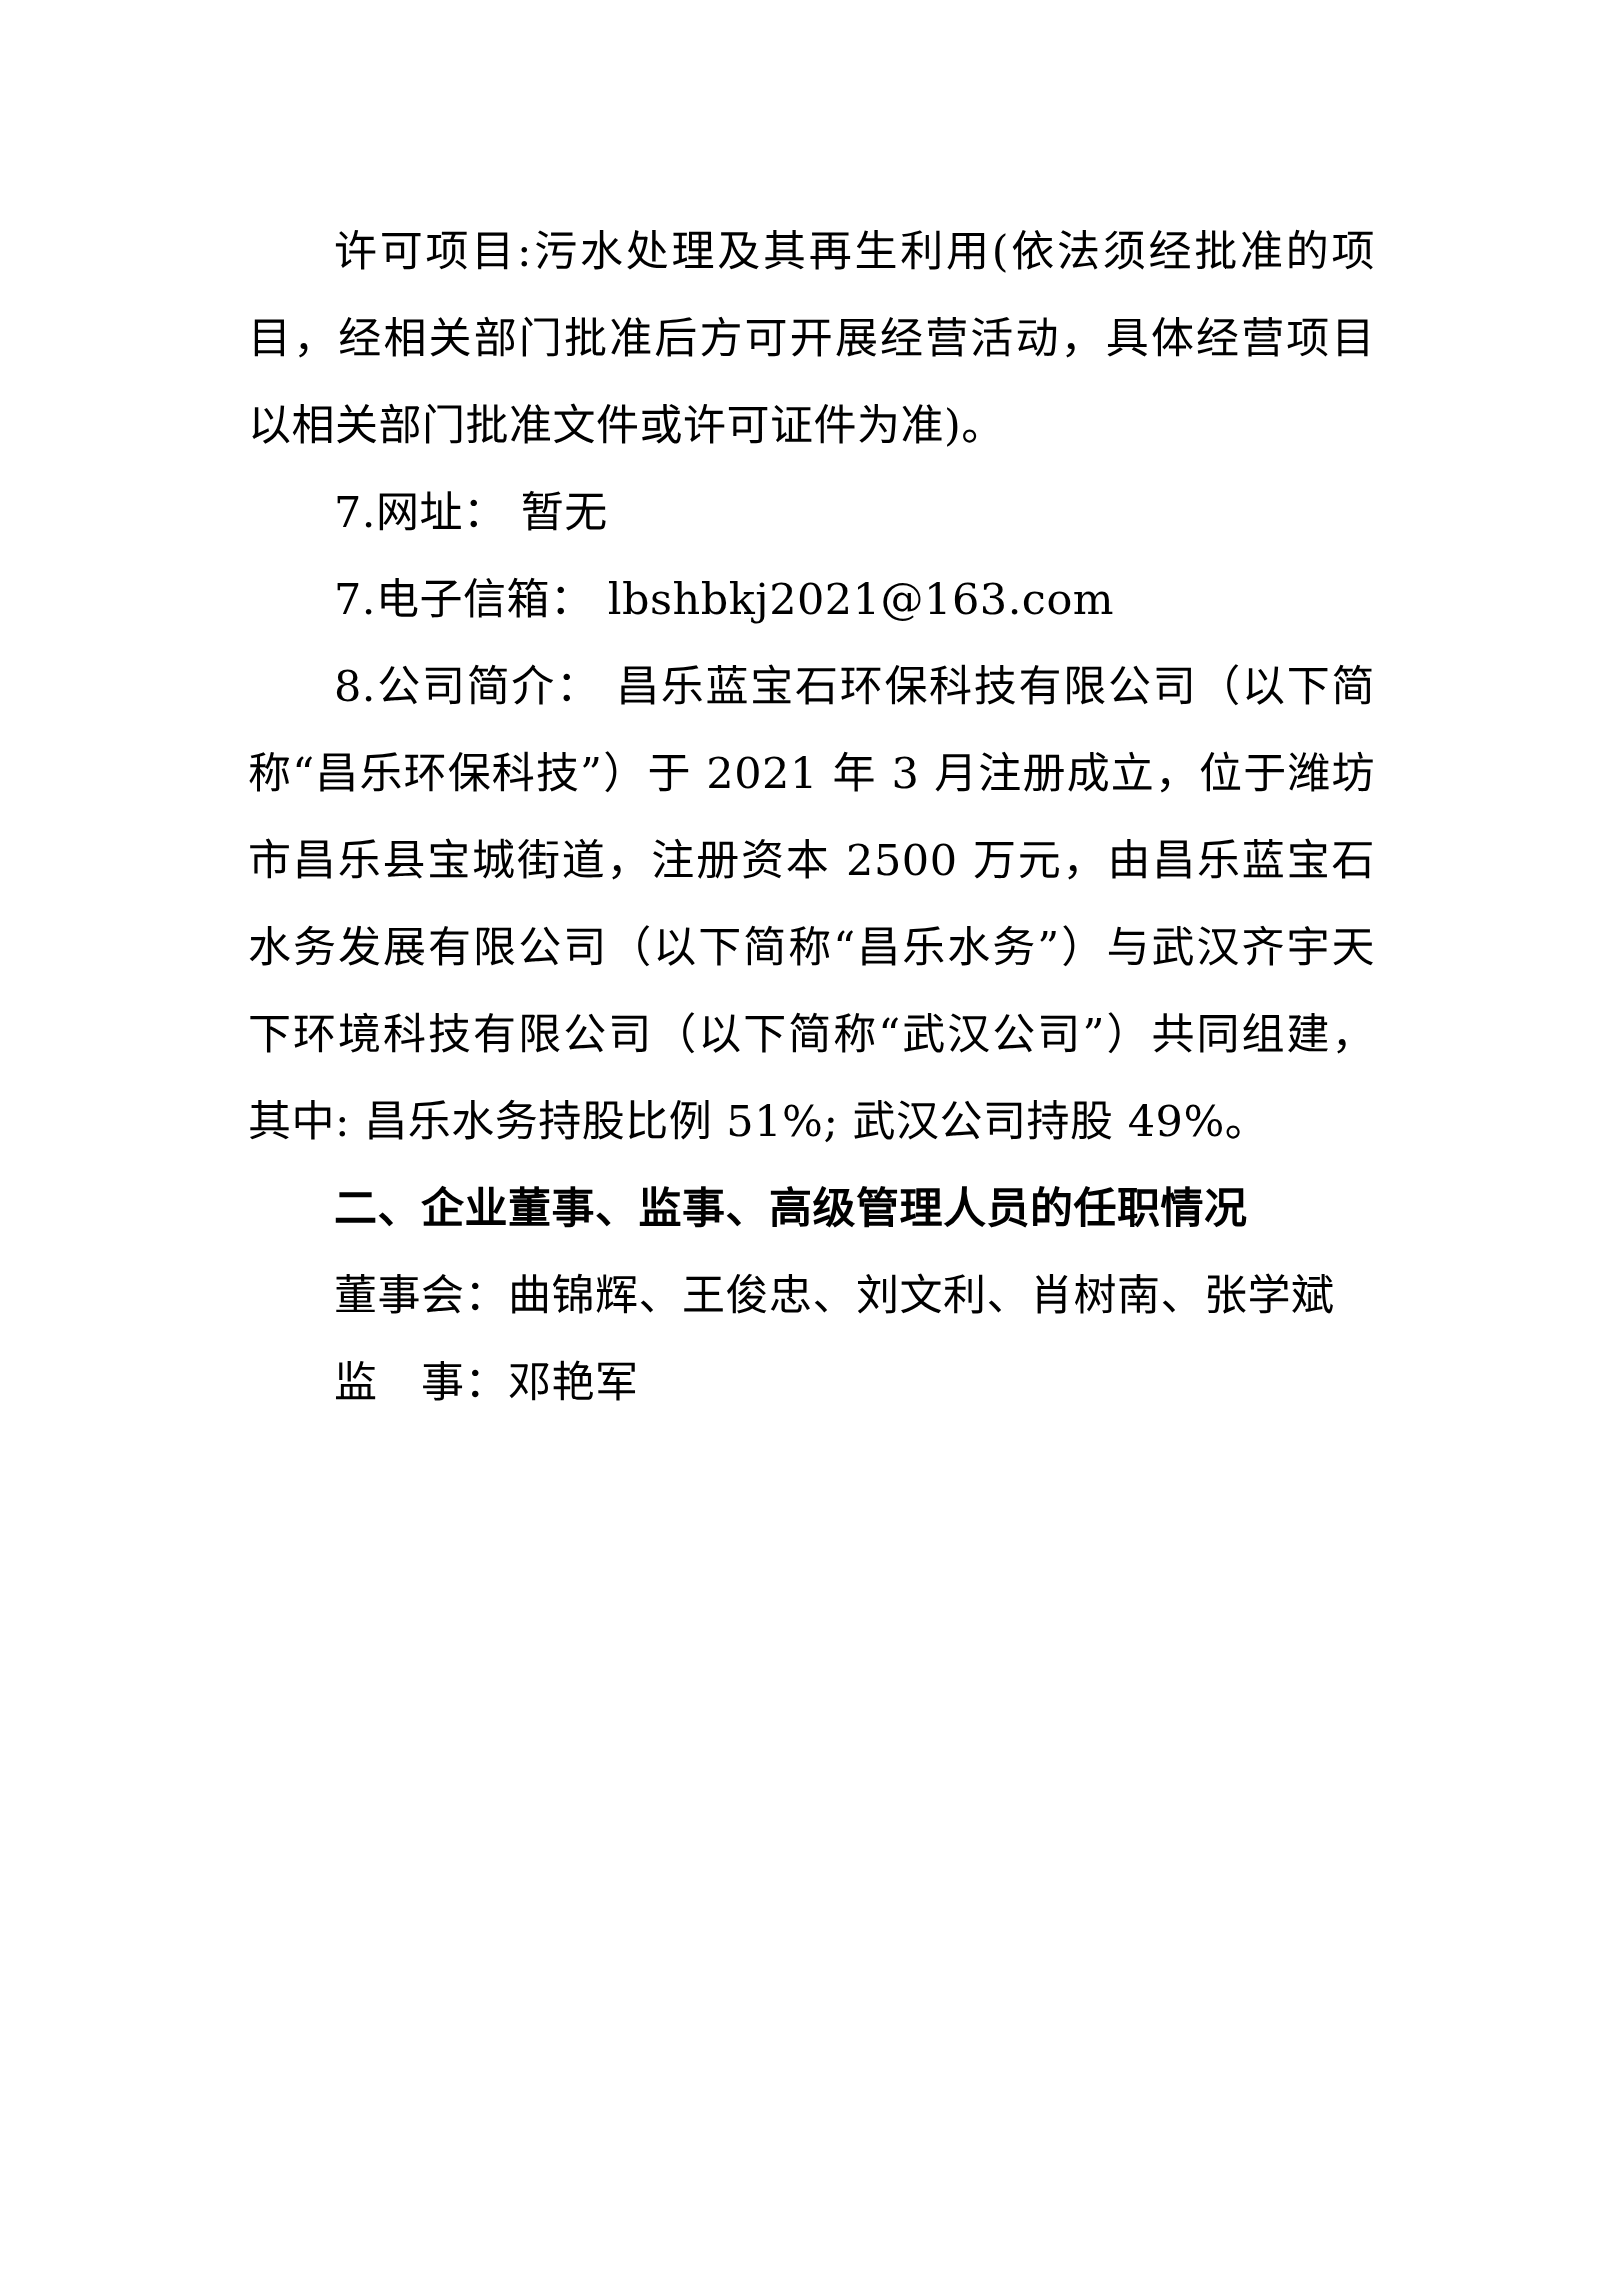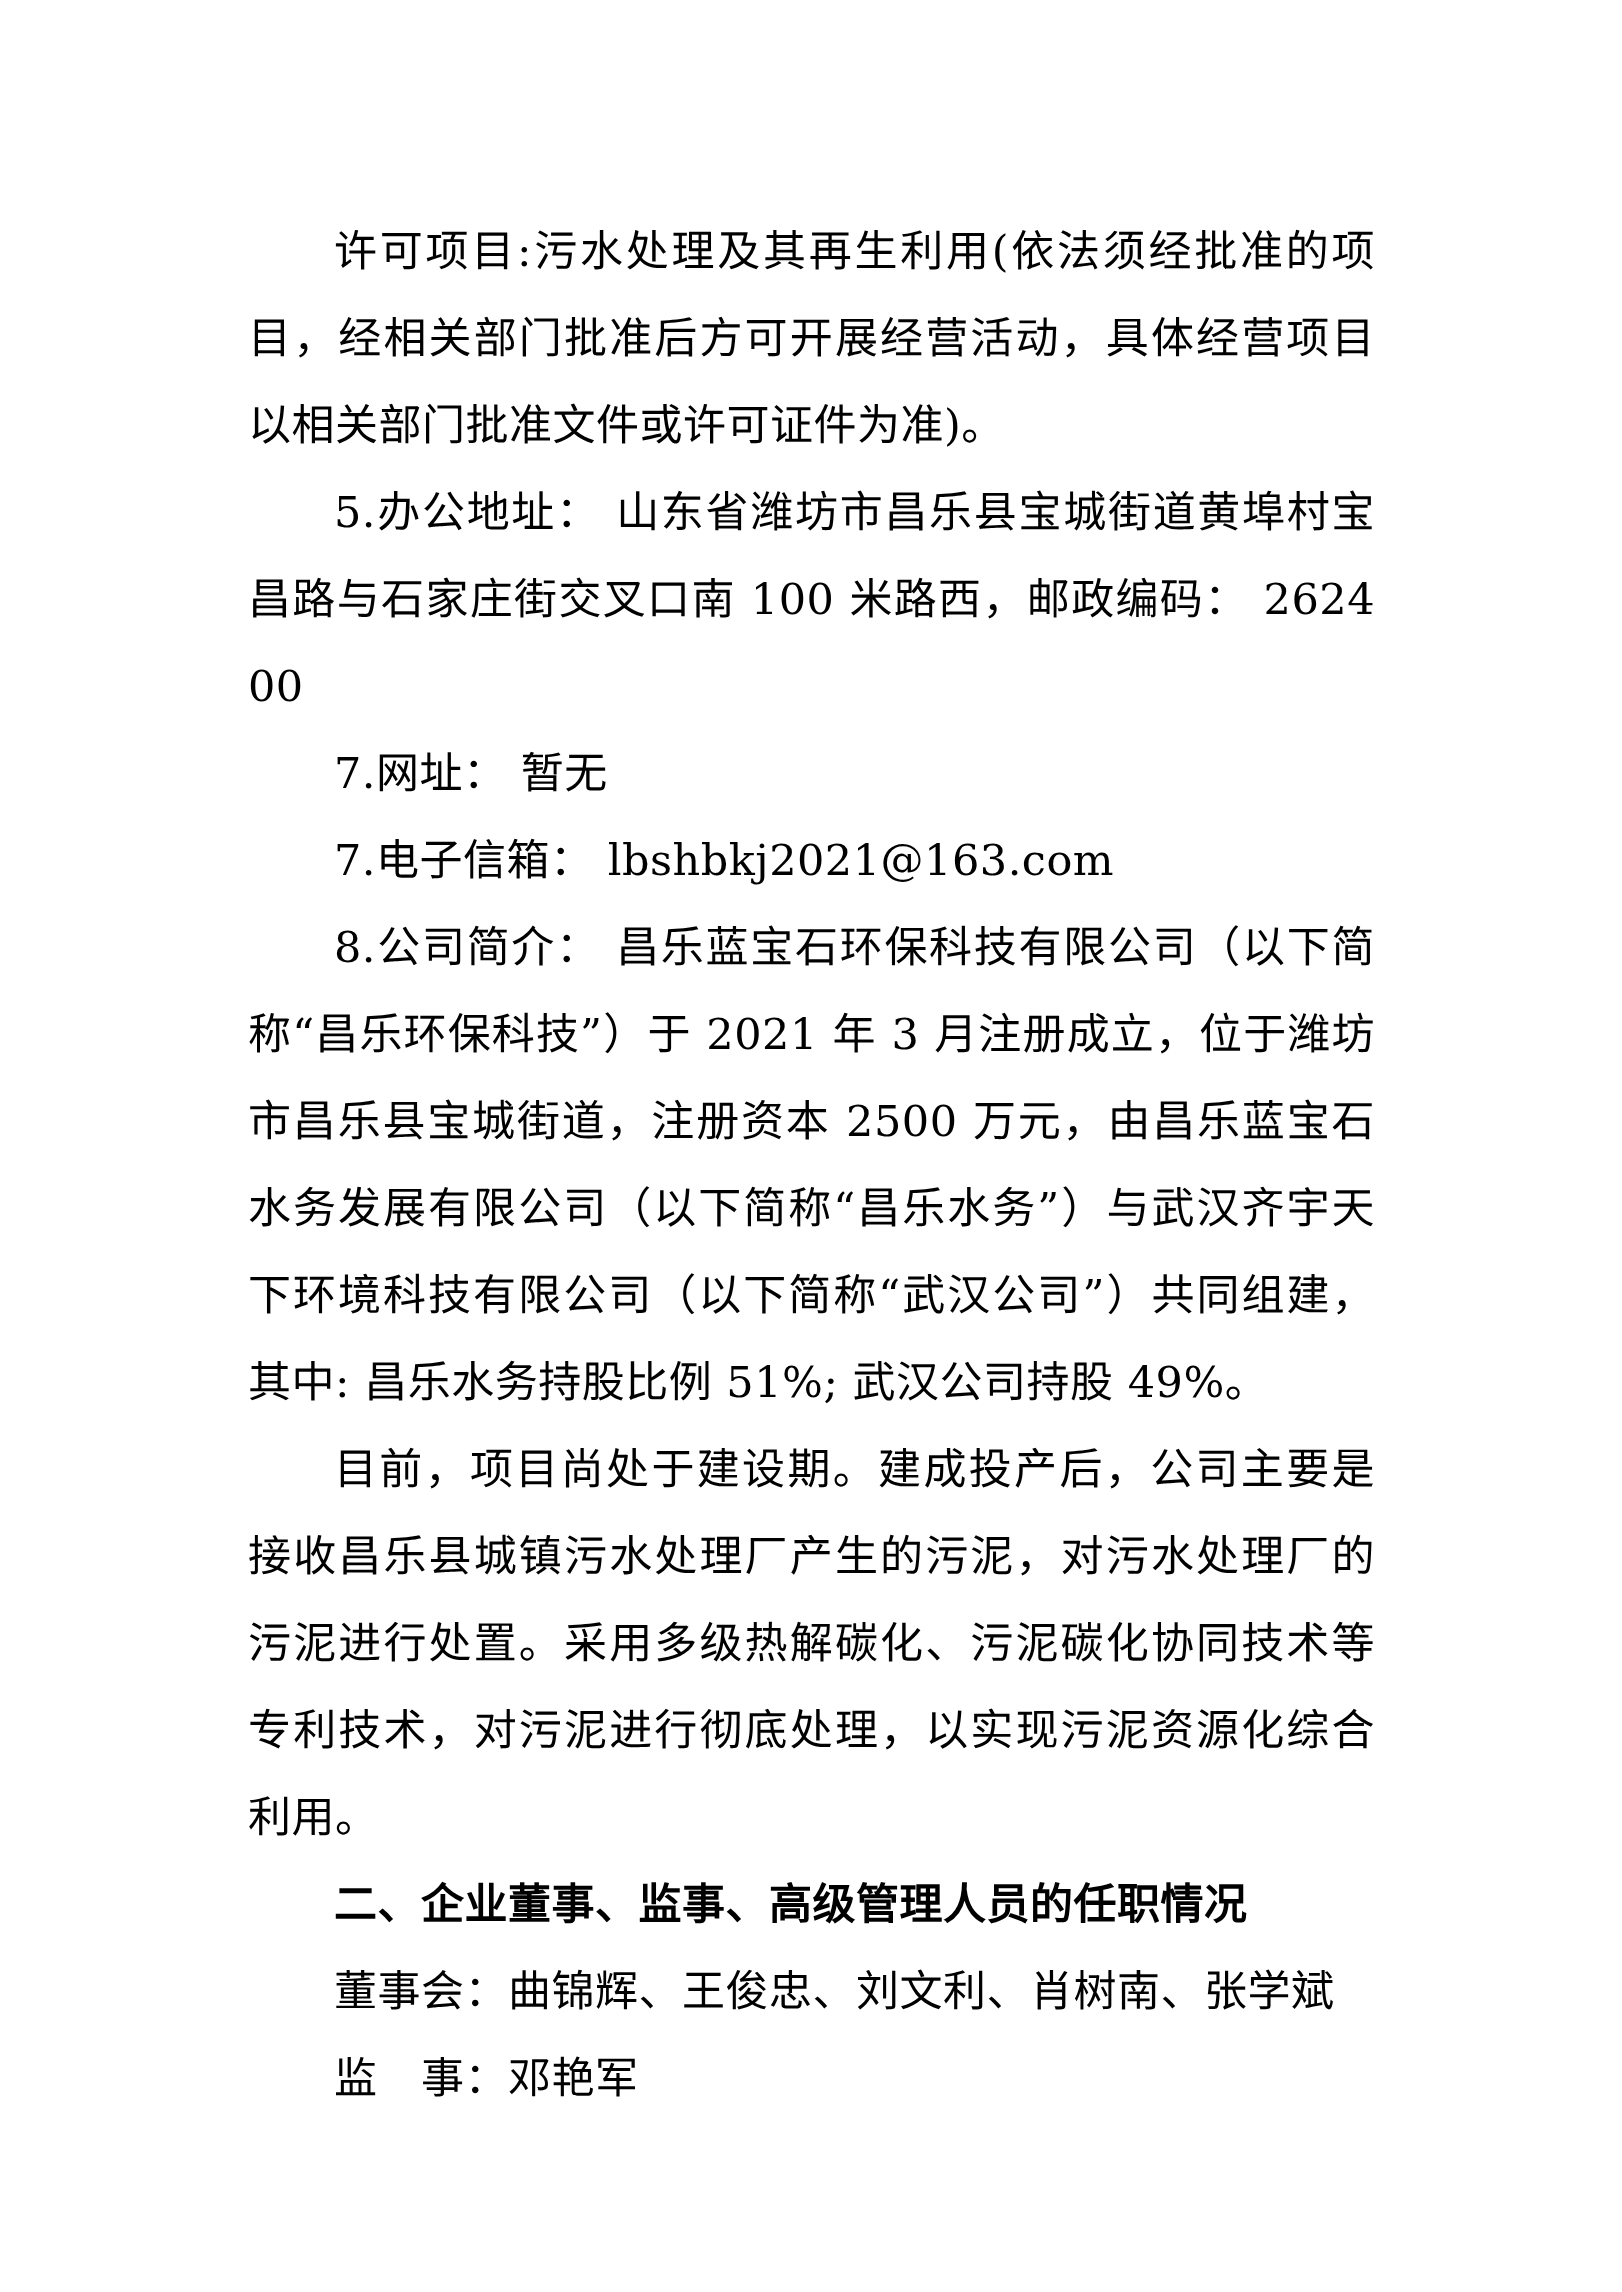"5.办公地址： 山东省潍坊市昌乐县宝城街道黄埠村宝昌路与石家庄街交叉口南 100" p.para { html: <p>5.办公地址： 山东省潍坊市昌乐县宝城街道黄埠村宝昌路与石家庄街交叉口南 100 米路西，邮政编码： 262400</p> -> none }
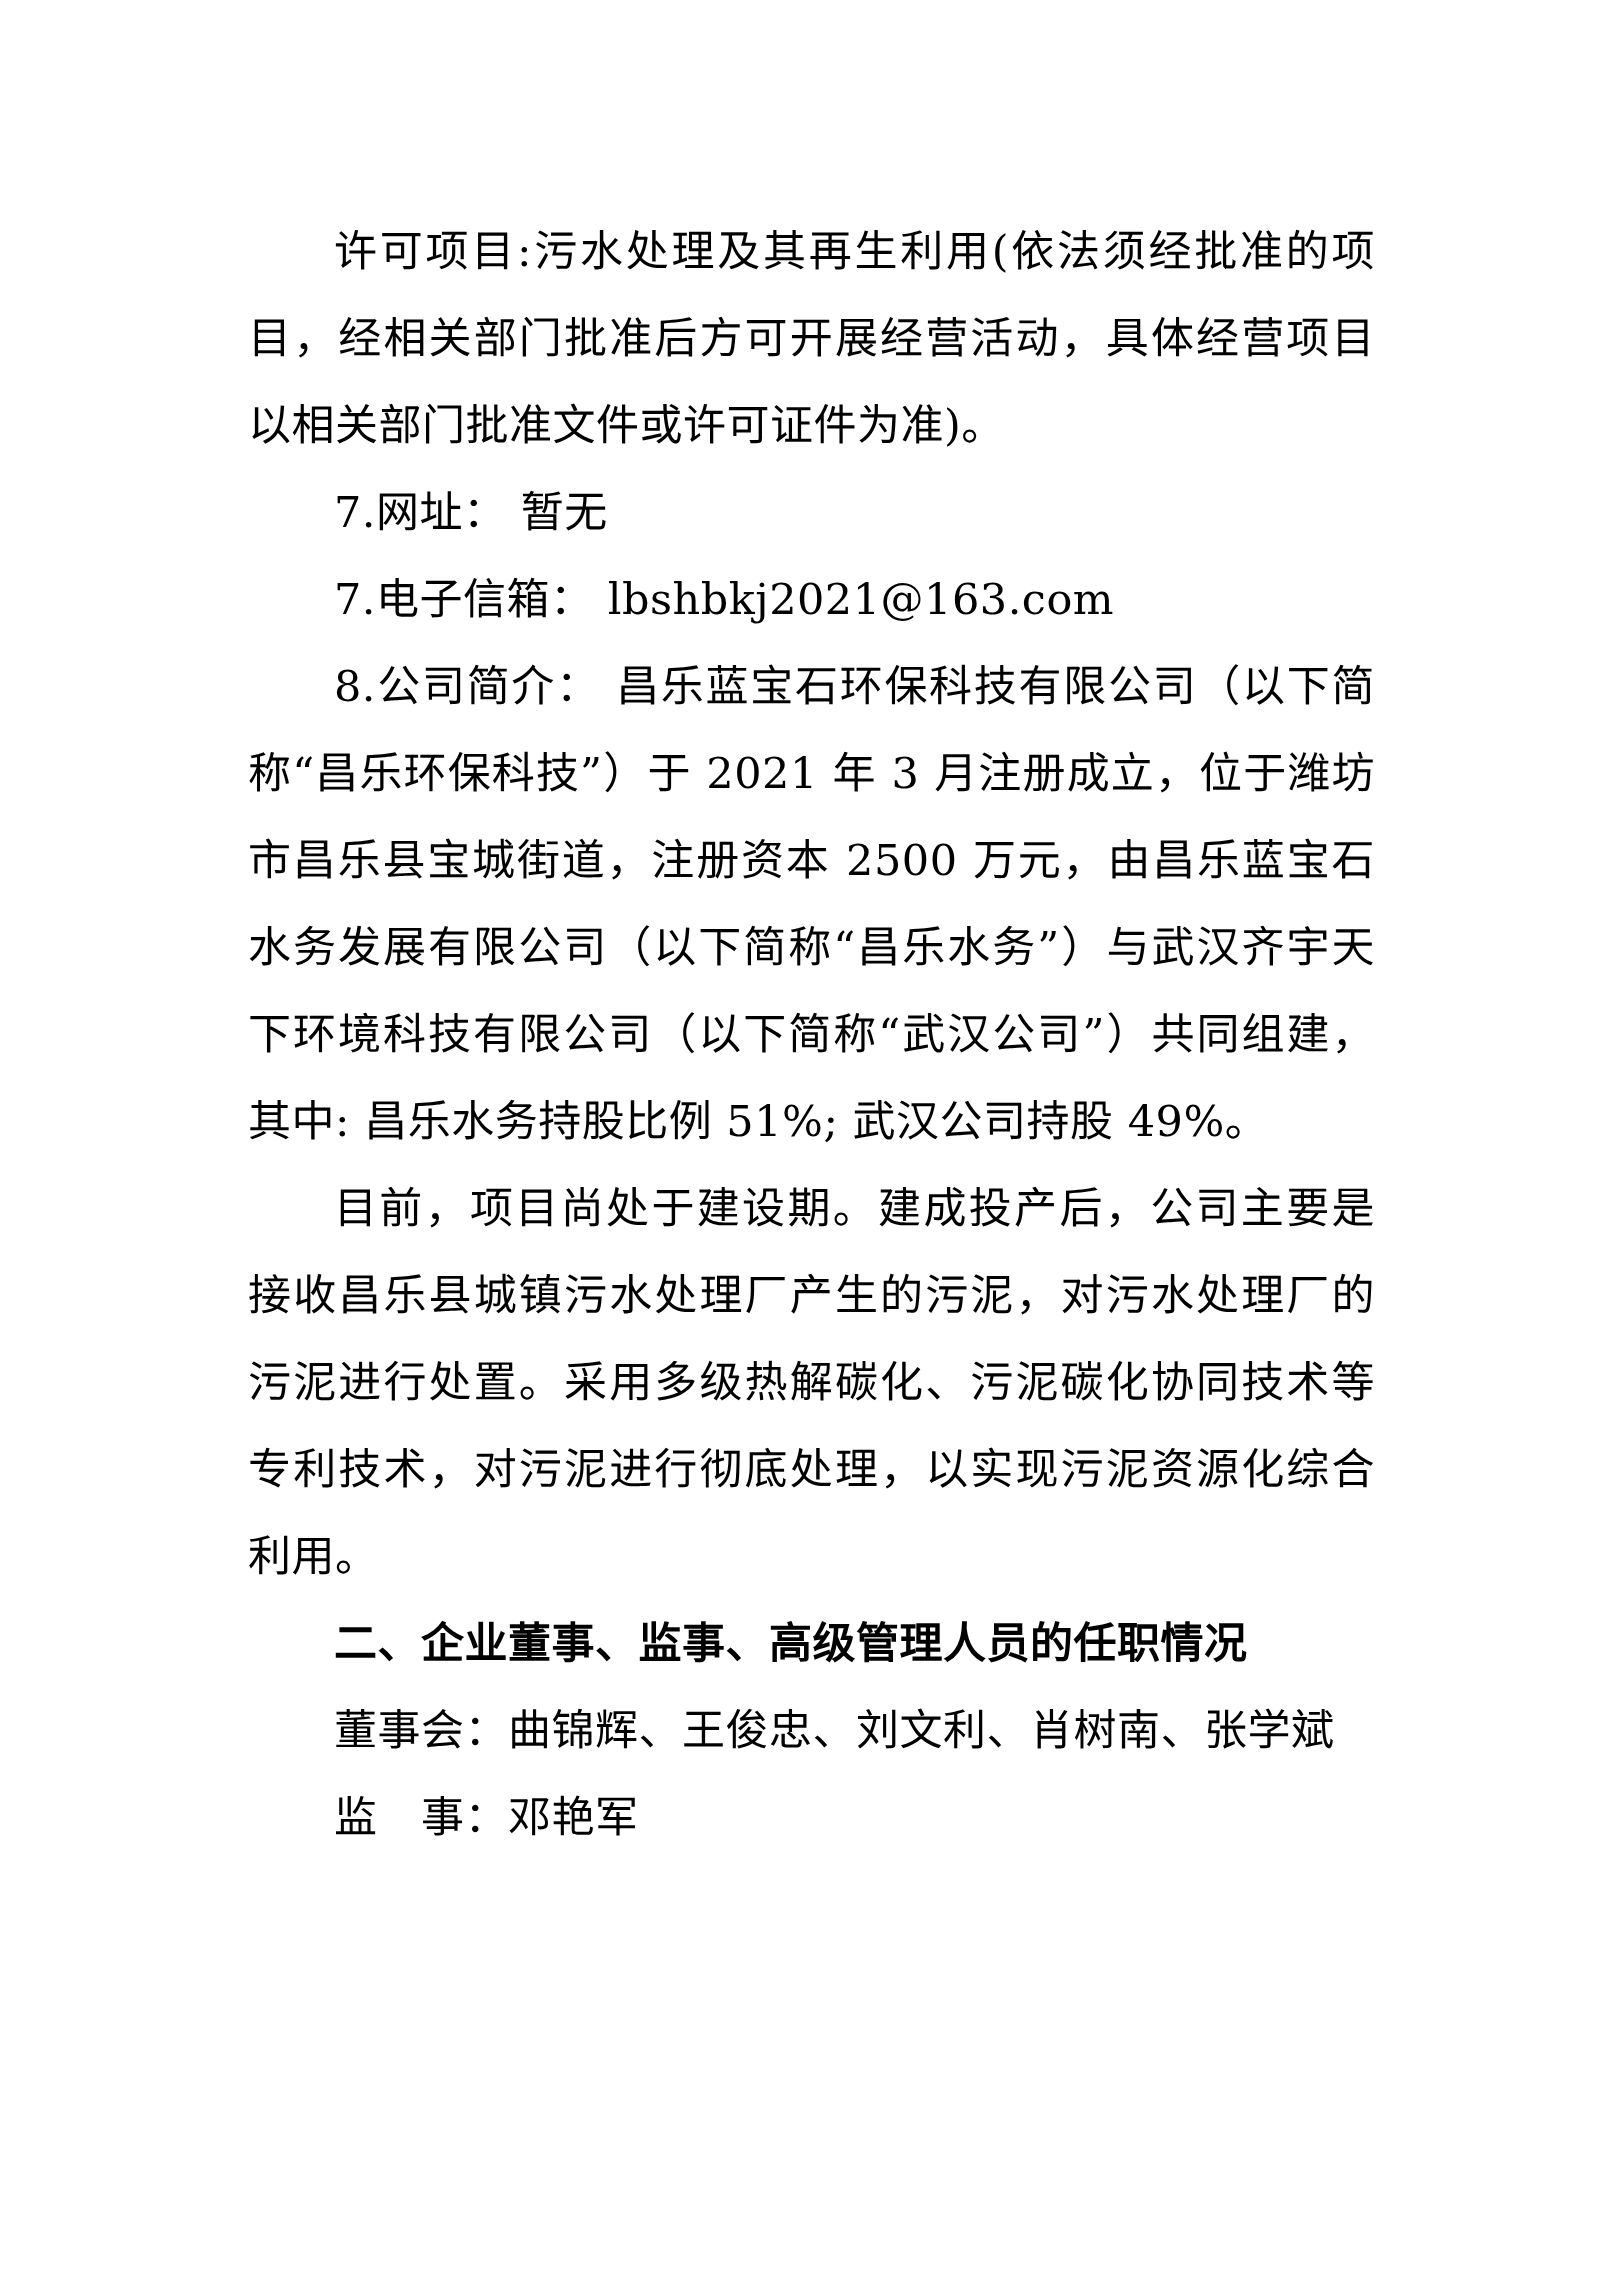"目前，项目尚处于建设期。建成投产后，公司主要是接收昌乐县城镇污水处理厂产生的污泥" p.para { html: <p>目前，项目尚处于建设期。建成投产后，公司主要是接收昌乐县城镇污水处理厂产生的污泥，对污水处理厂的污泥进行处置。采用多级热解碳化、污泥碳化协同技术等专利技术，对污泥进行彻底处理，以实现污泥资源化综合利用。</p> -> none }
